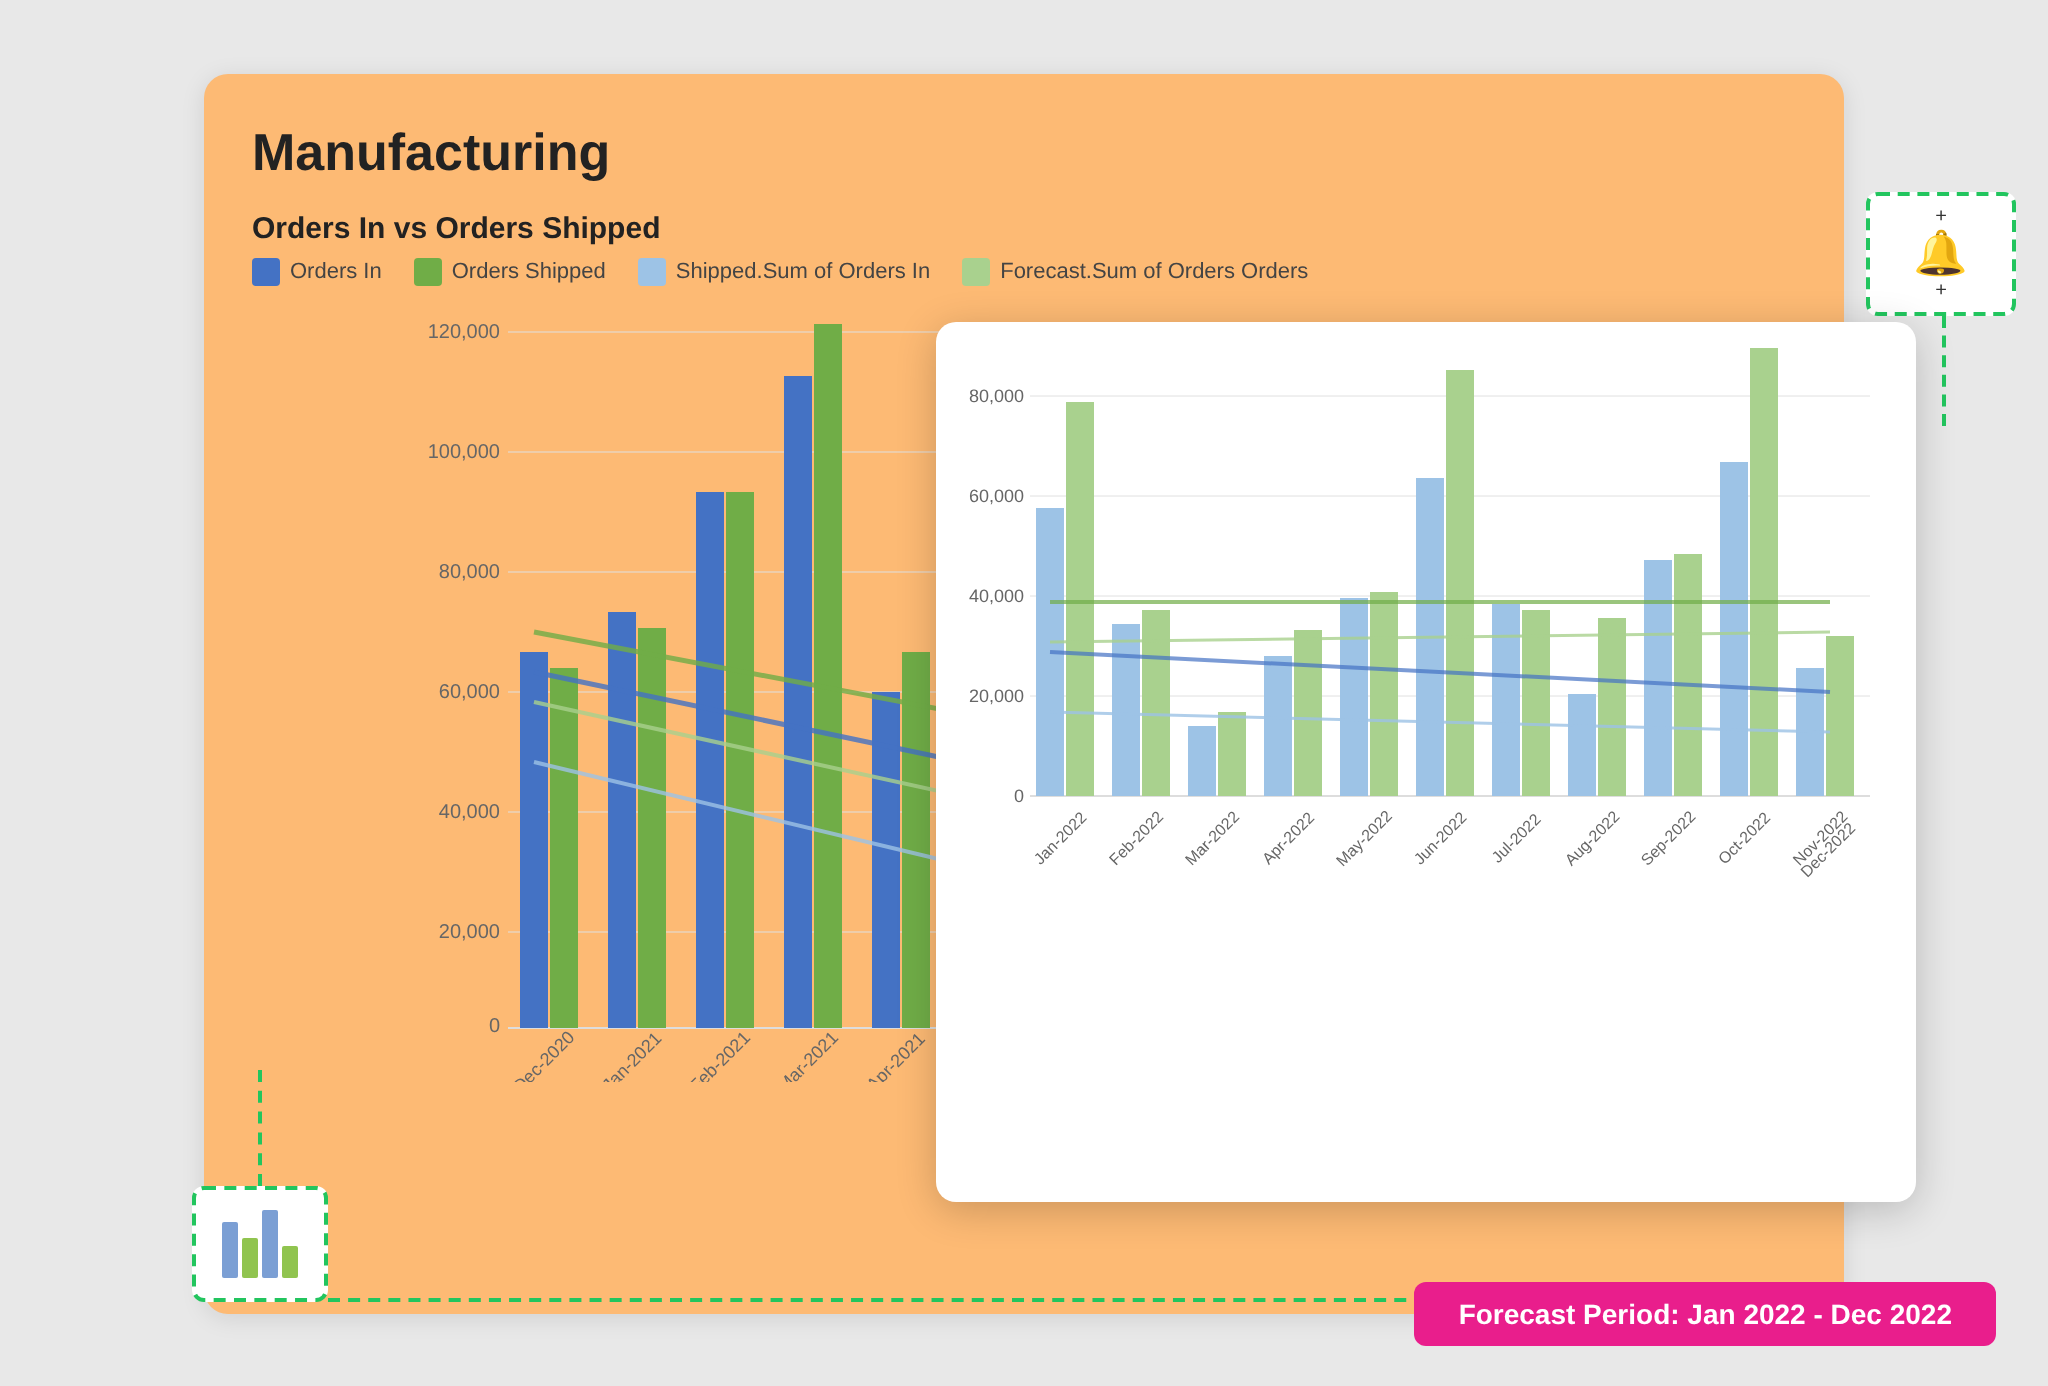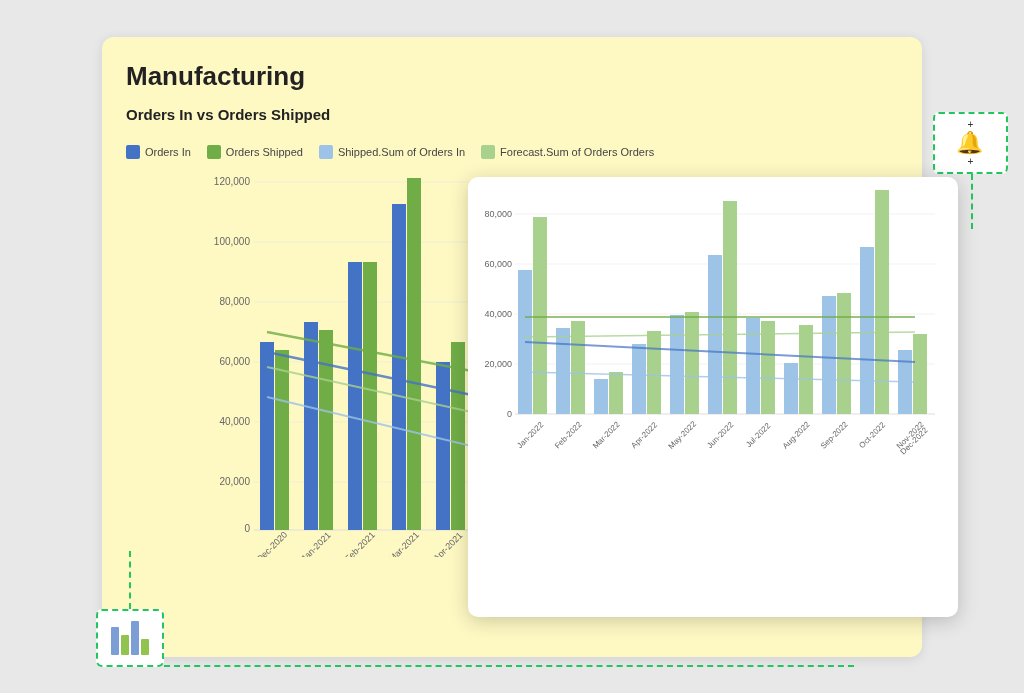"Manufacturing" .main-card { background: #fef9c3 -> #fdba74 }
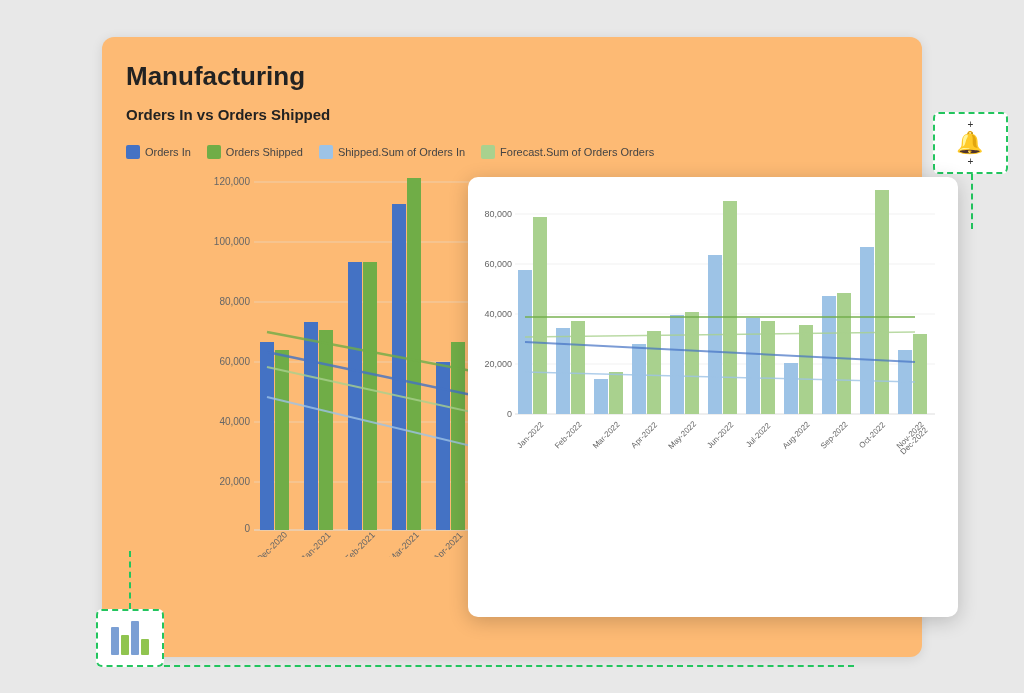"Orders In vs Orders Shipped" .chart-title { margin-bottom: 22px -> 6px }
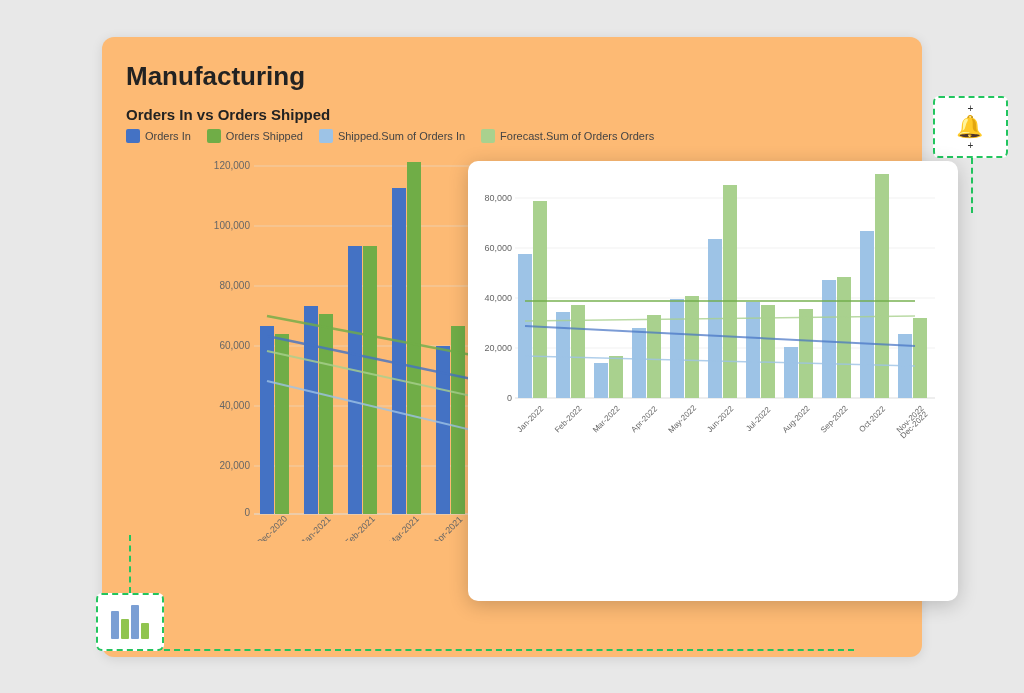"Forecast Period: Jan 2022 -" div { html: none -> <div>Forecast Period: Jan 2022 - Dec 2022</div> }
